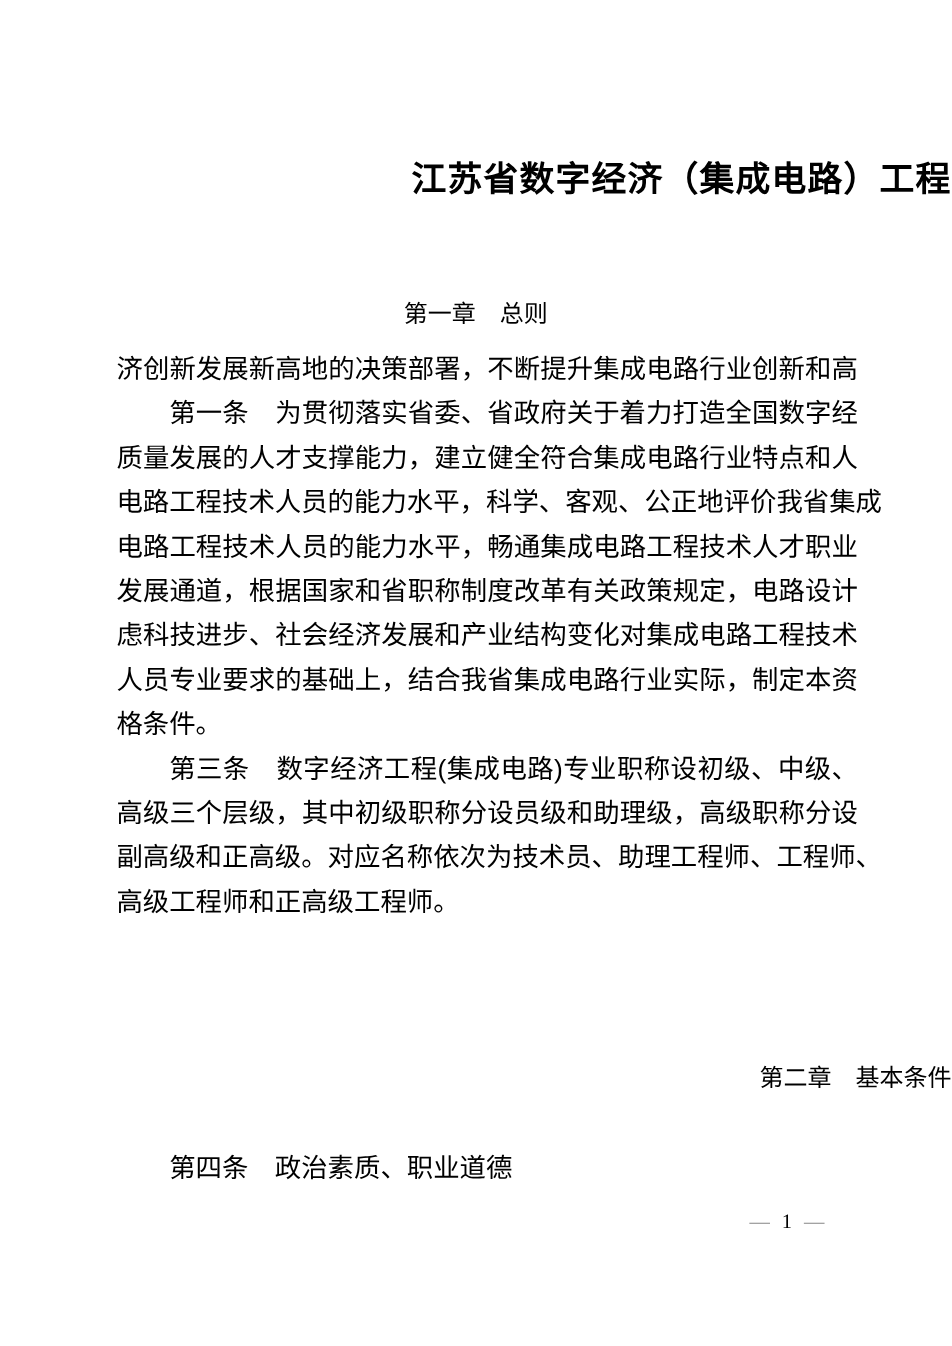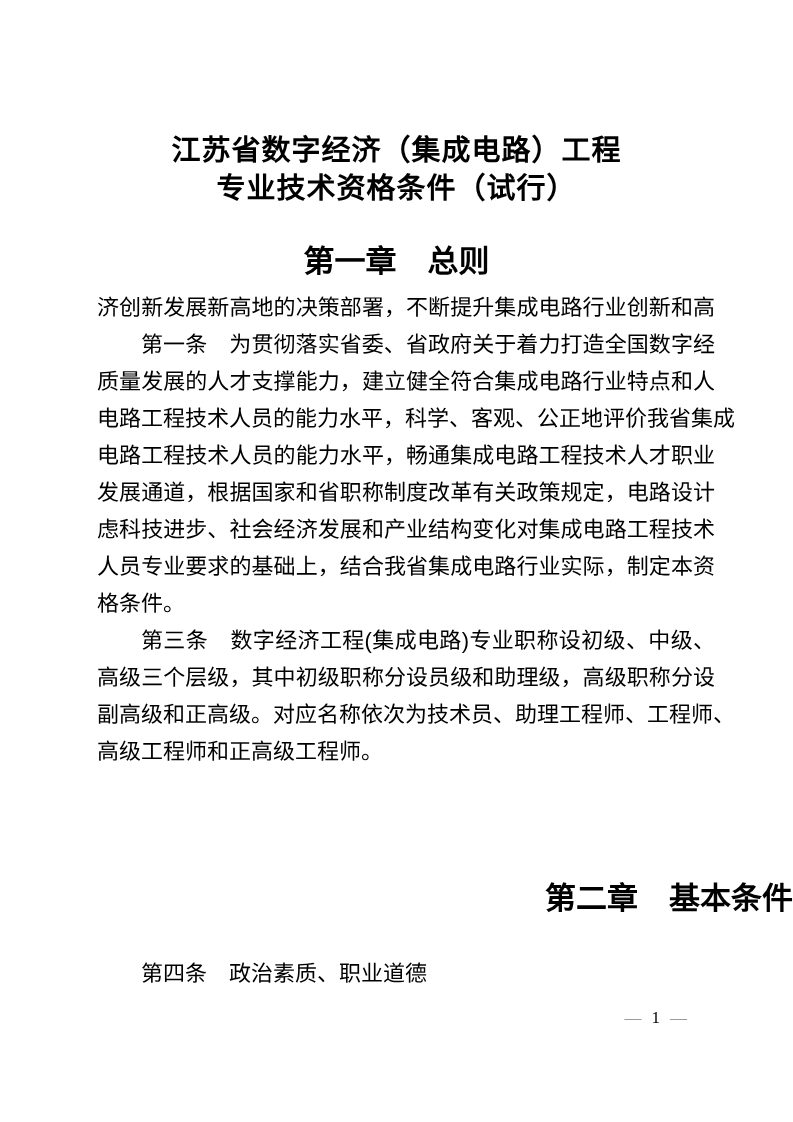"江苏省数字经济（集成电路）工程" .doc-title { text-align: center -> right }
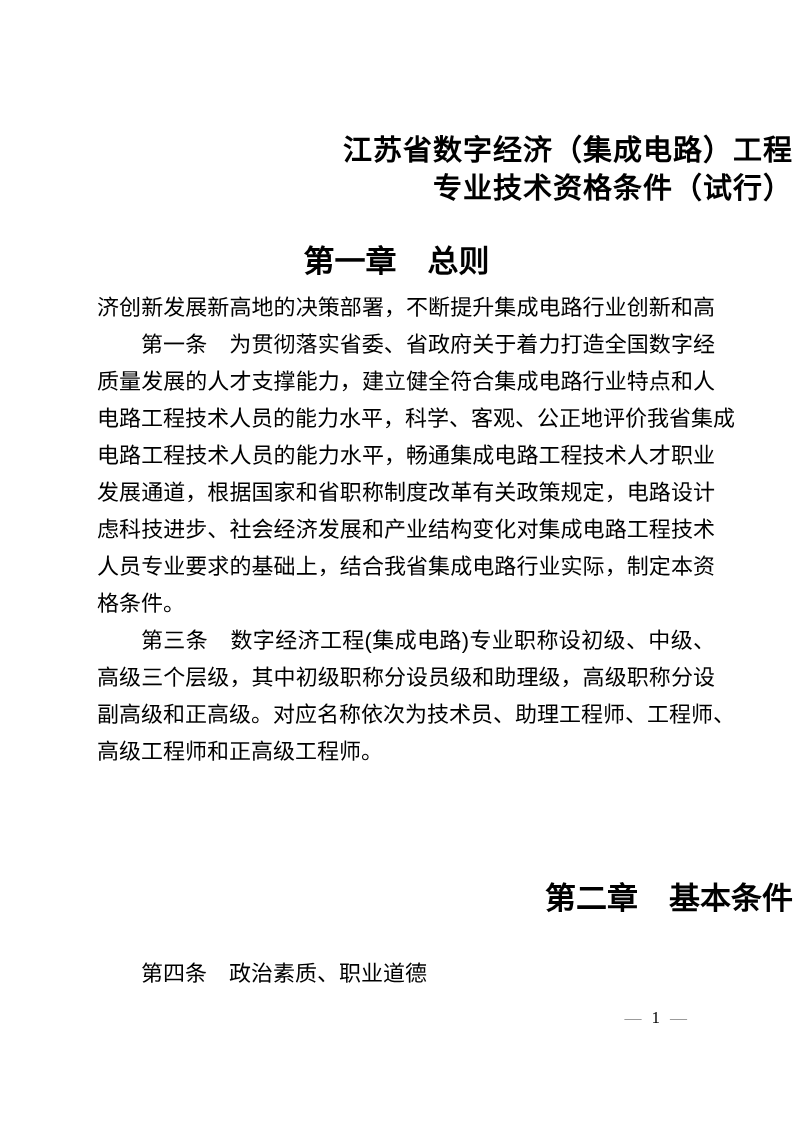"专业技术资格条件（试行）" div.title-line { html: <div>专业技术资格条件（试行）</div> -> none }
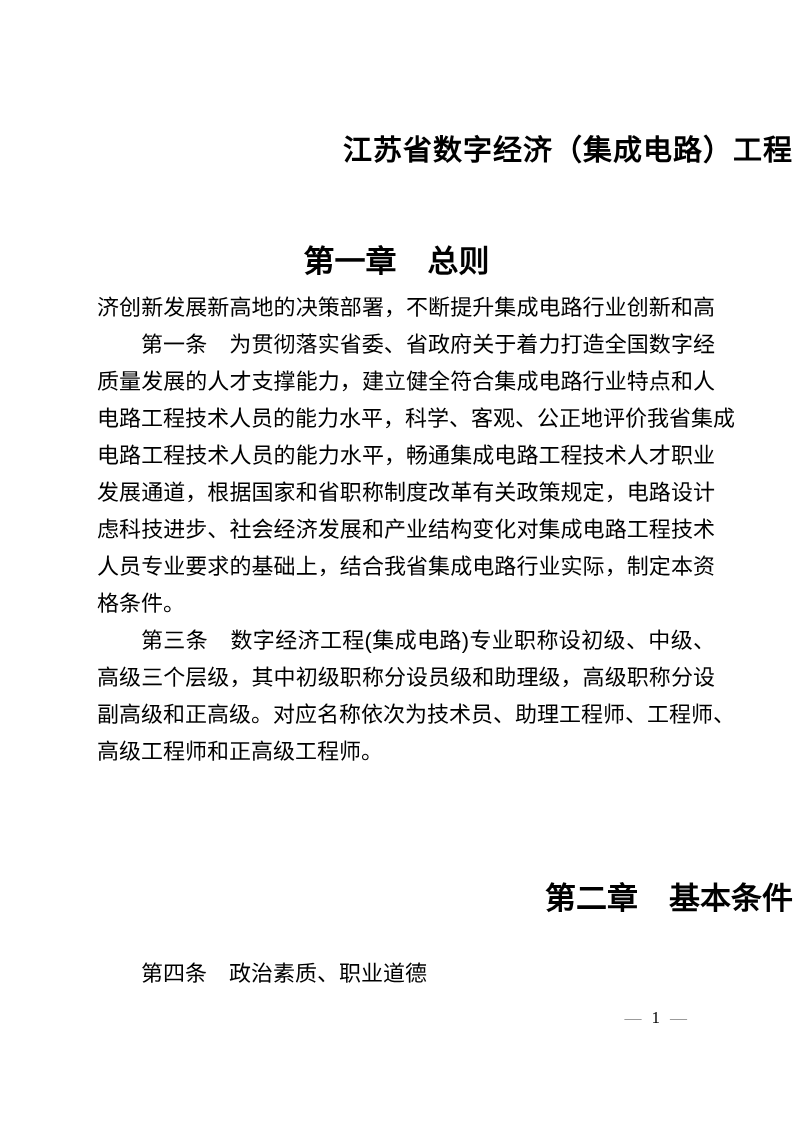"第一章 总则" .chapter-heading { font-size: 31px -> 20px; font-weight: 700 -> 400 }
